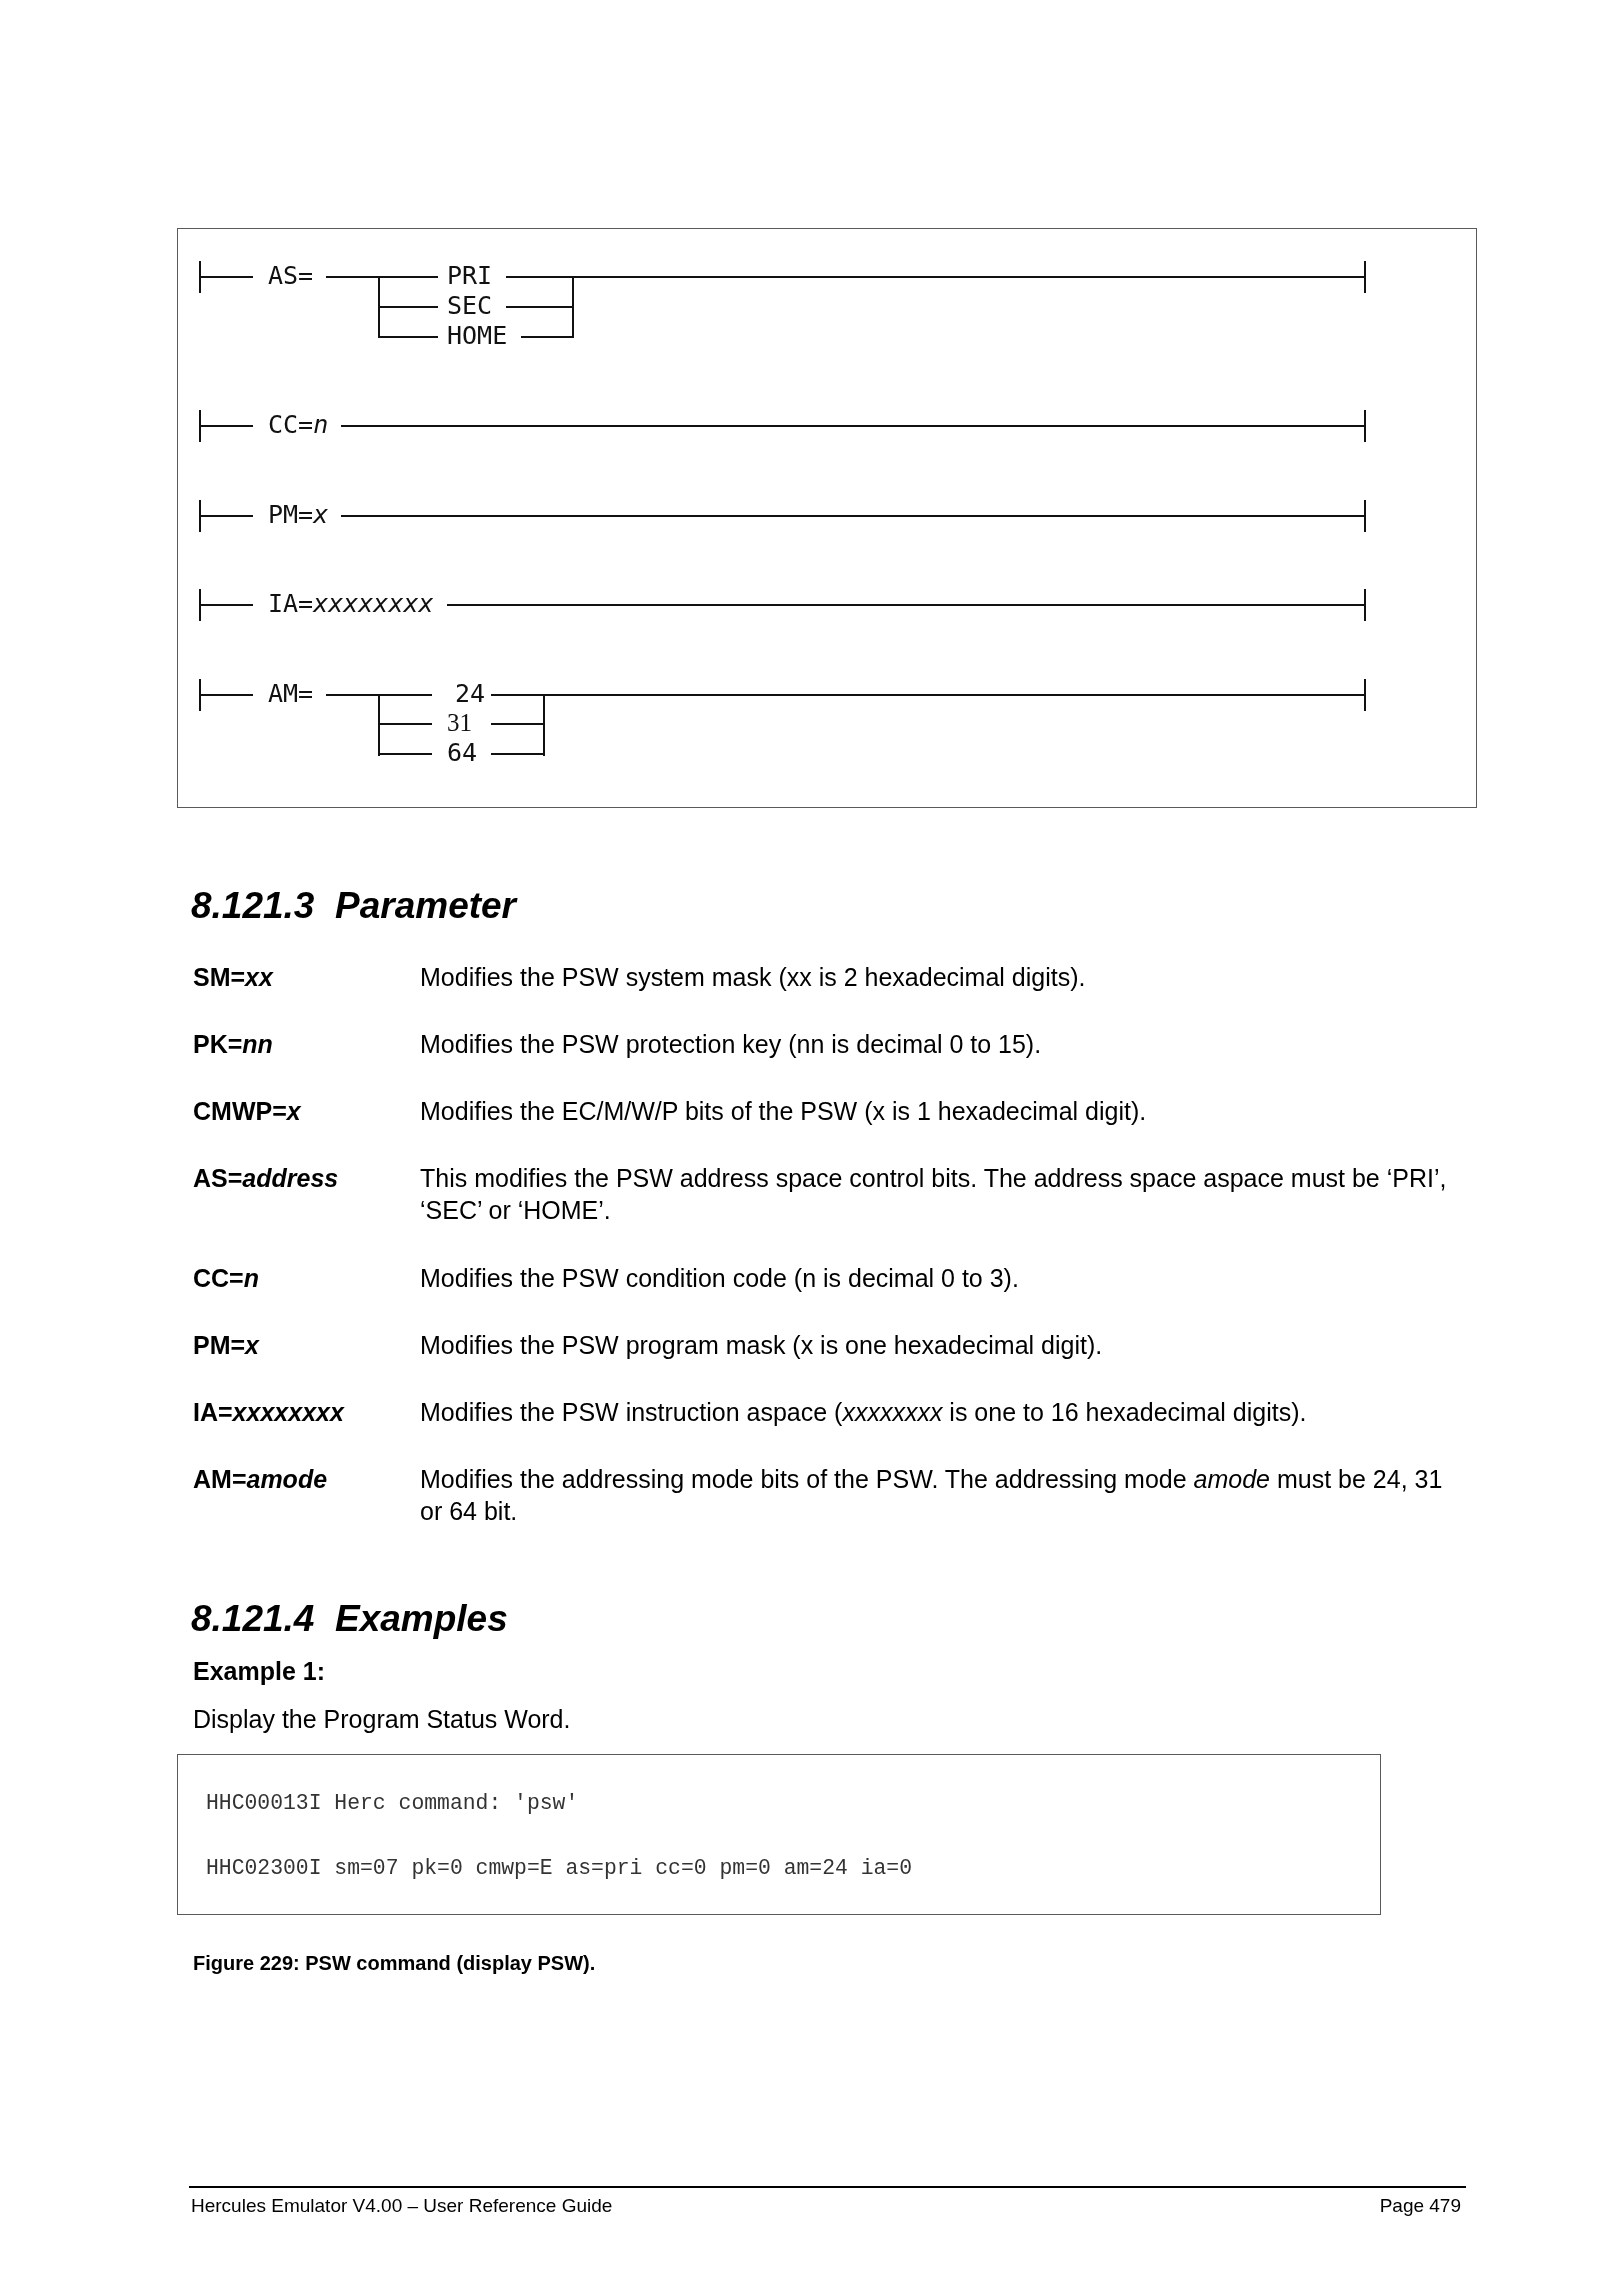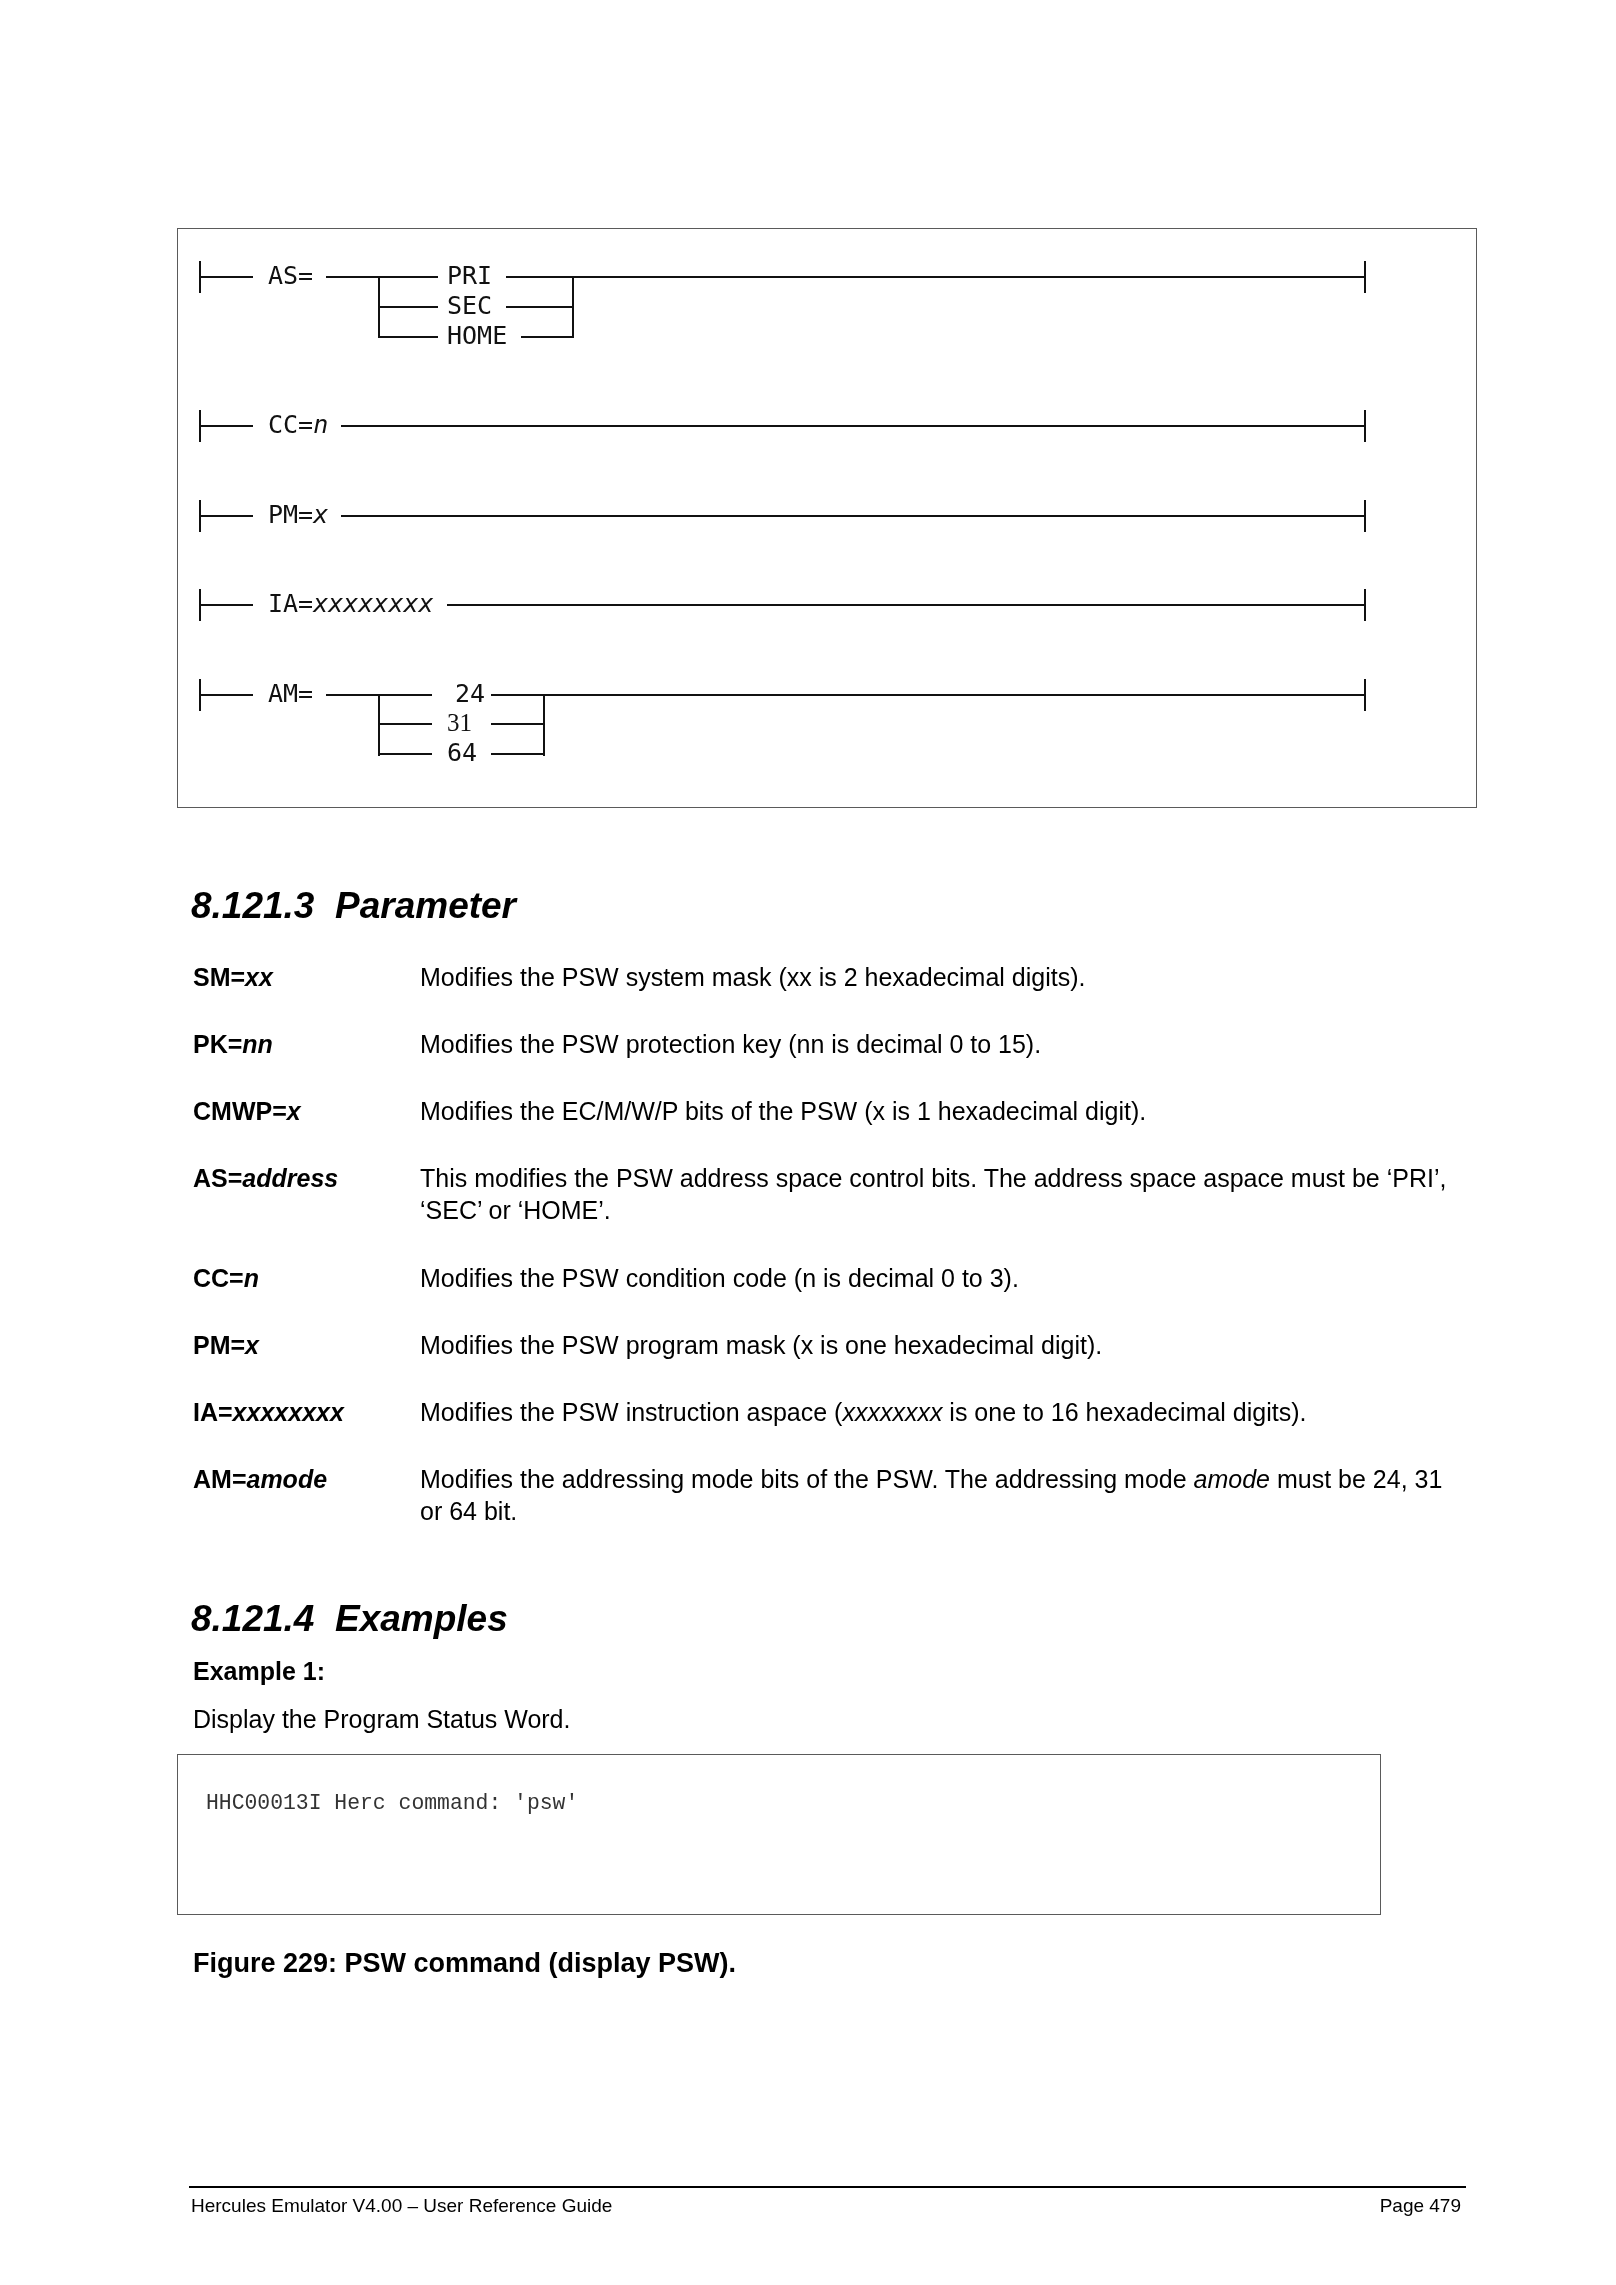"HHC02300I sm=07 pk=0 cmwp=E as=pri" div.code-line { html: none -> <div>HHC02300I sm=07 pk=0 cmwp=E as=pri cc=0 pm=0 am=24 ia=0</div> }
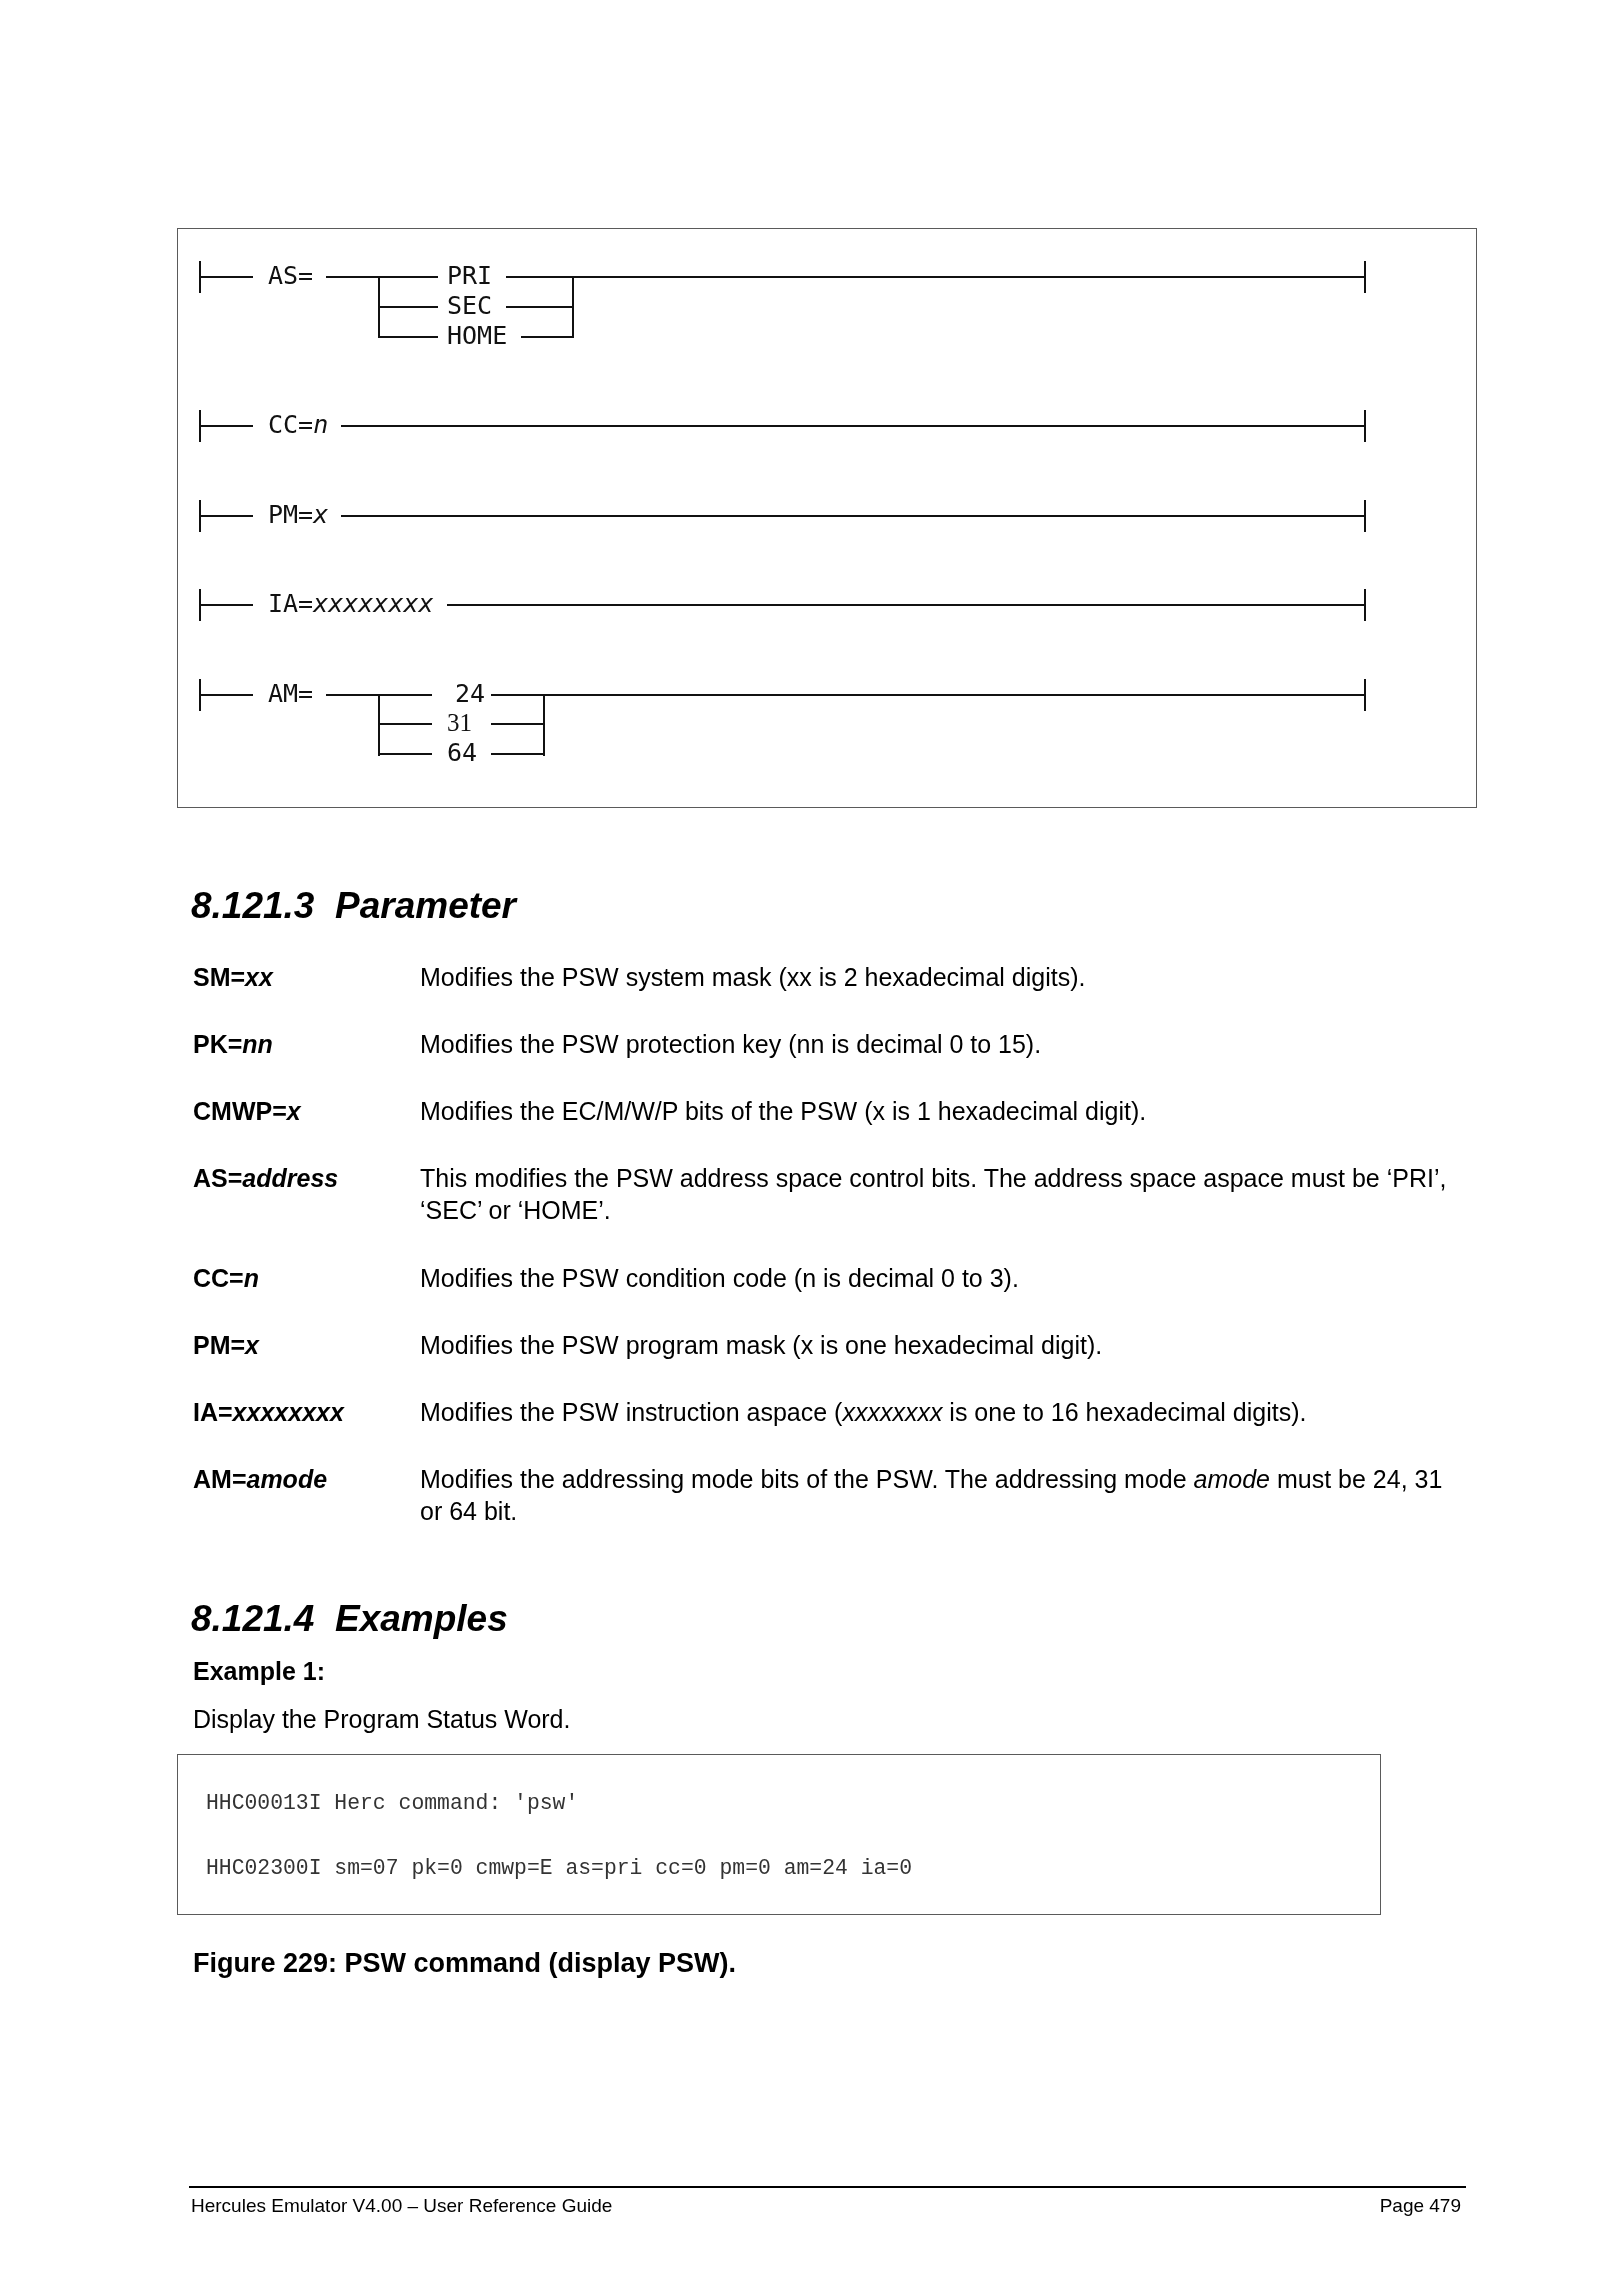"Figure 229: PSW command (display" .caption { font-size: 27px -> 20px }
